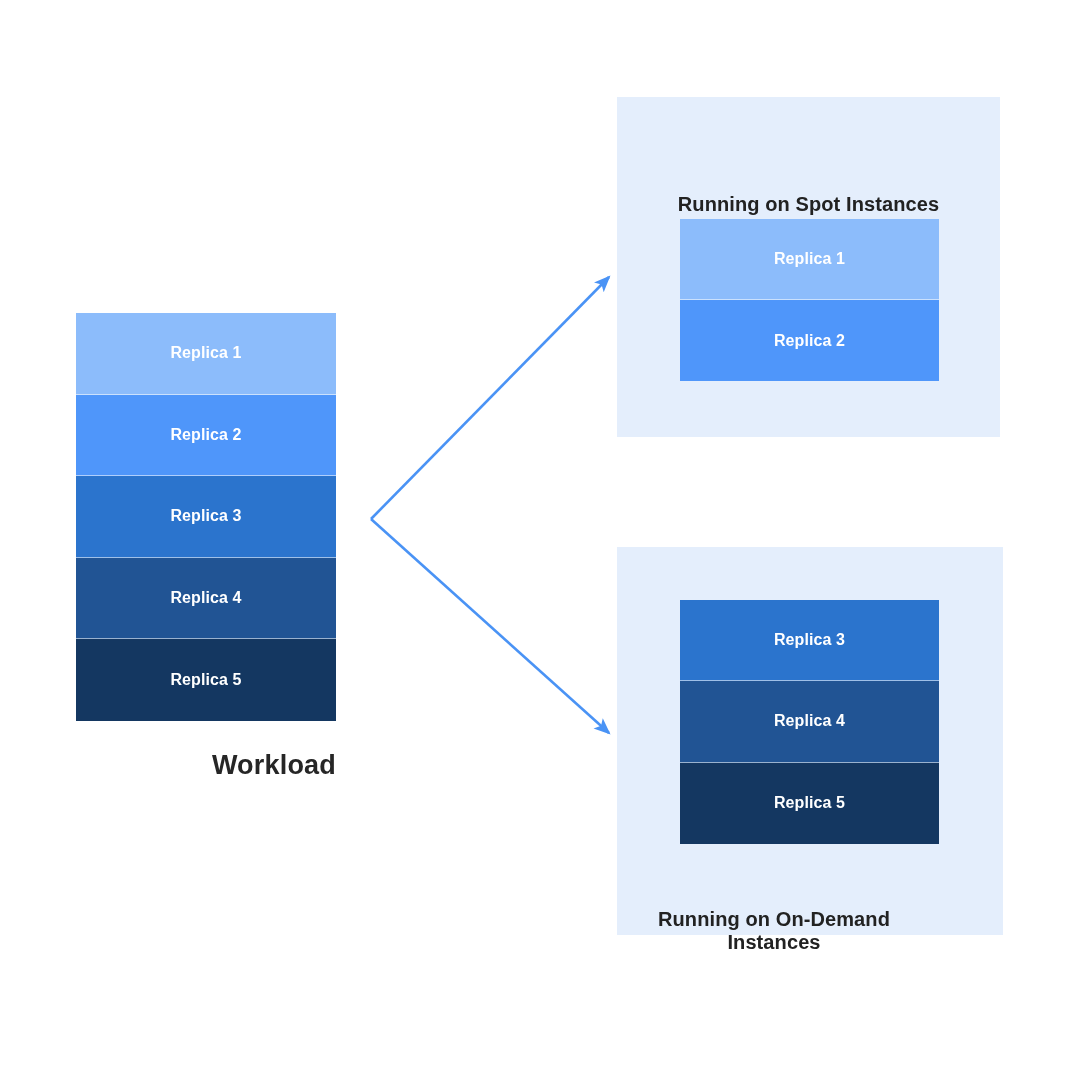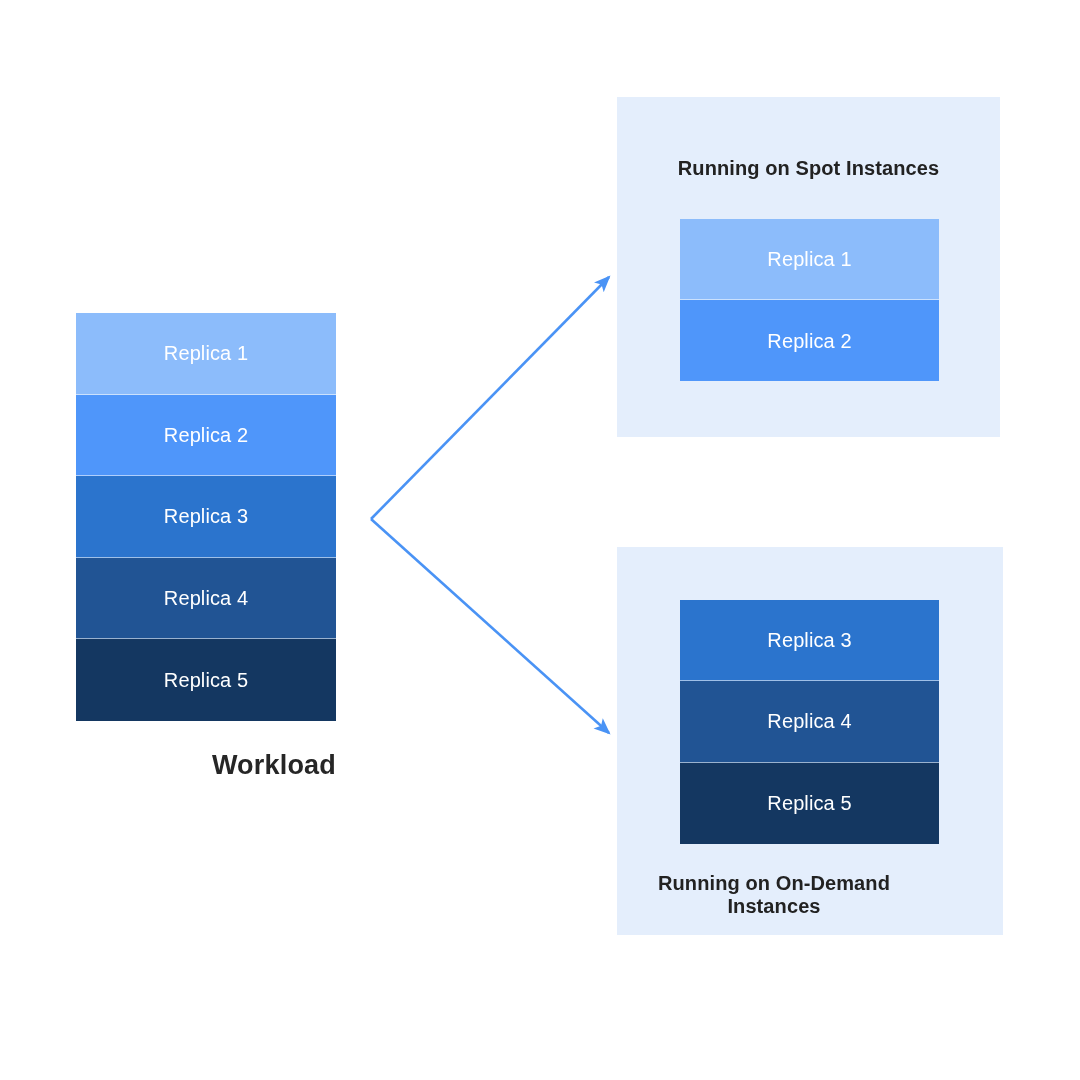"Running on Spot Instances" .panel-title { margin-top: none -> 36px }
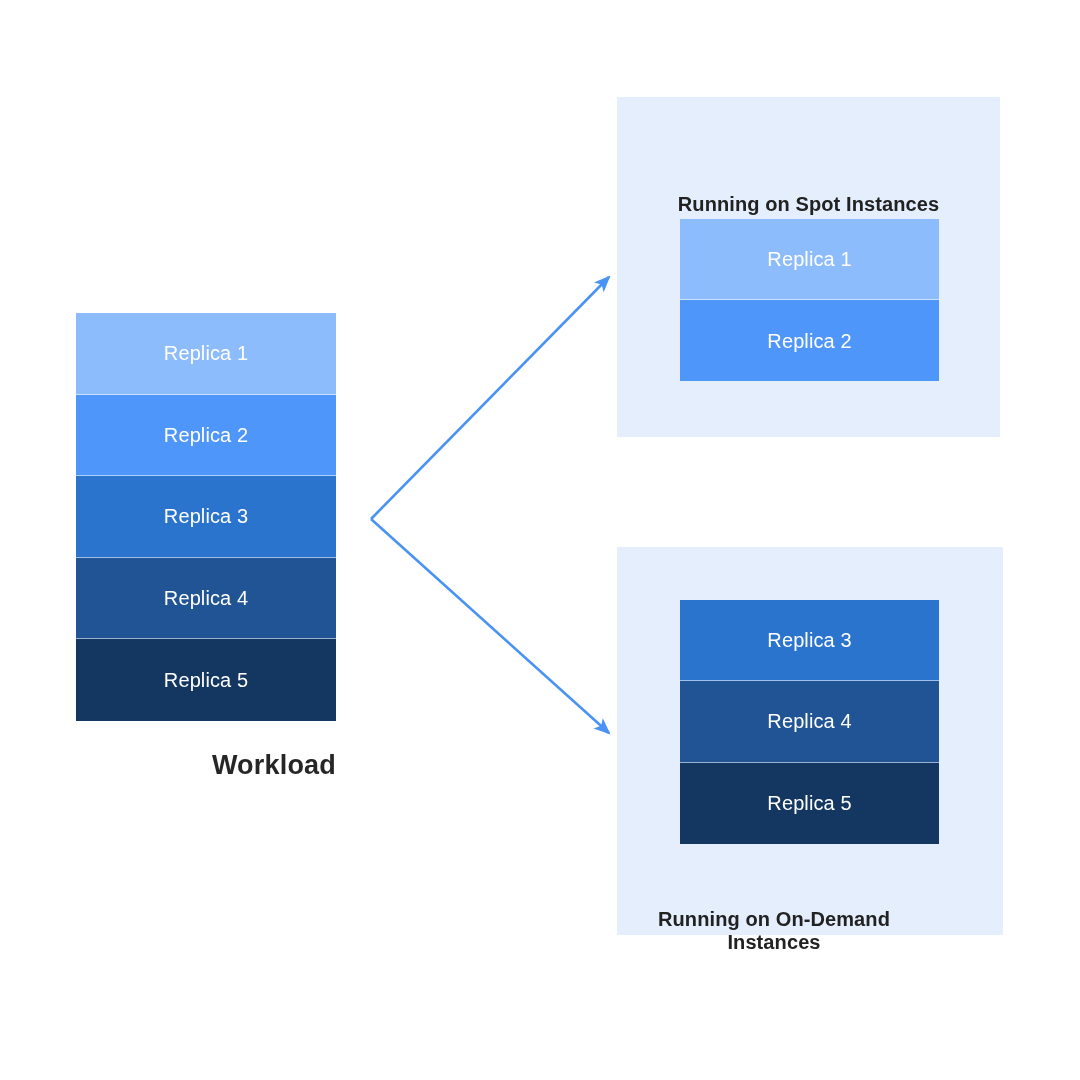"Replica 1" .replica-band { font-size: 20px -> 16px; font-weight: 400 -> 700 }
